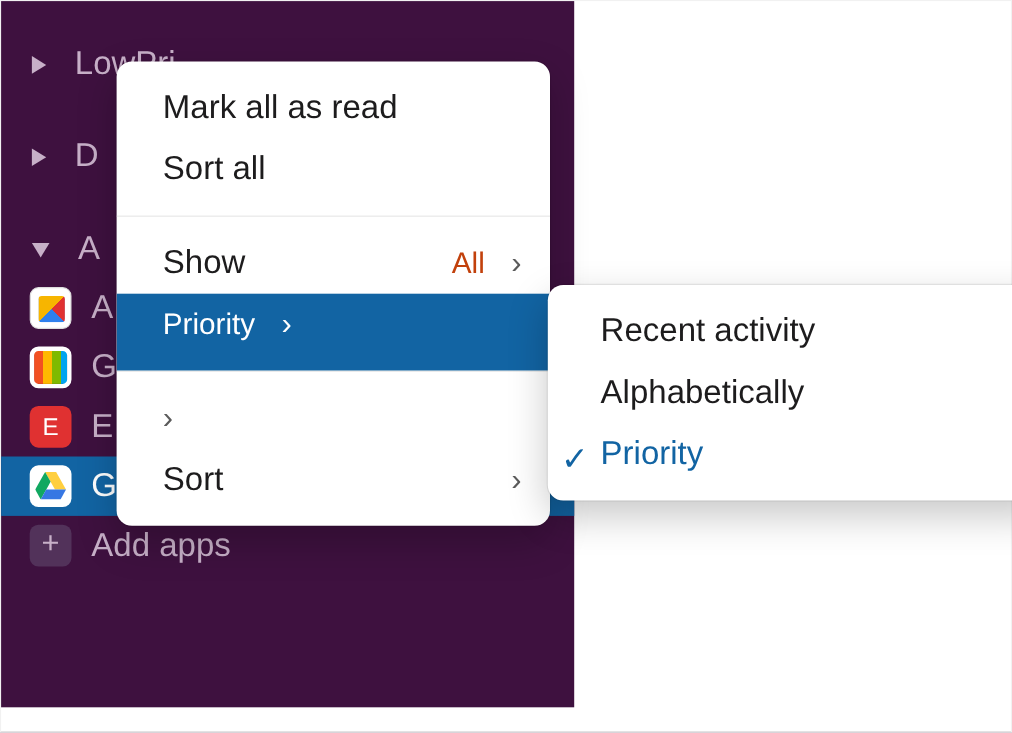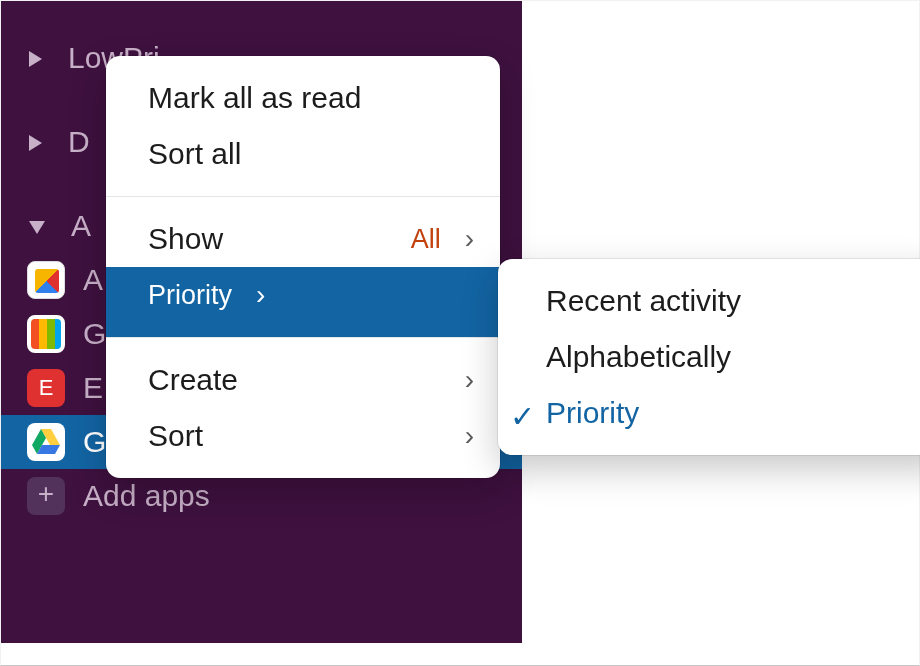"Create" span.mi-label { html: <span>Create</span> -> none }
